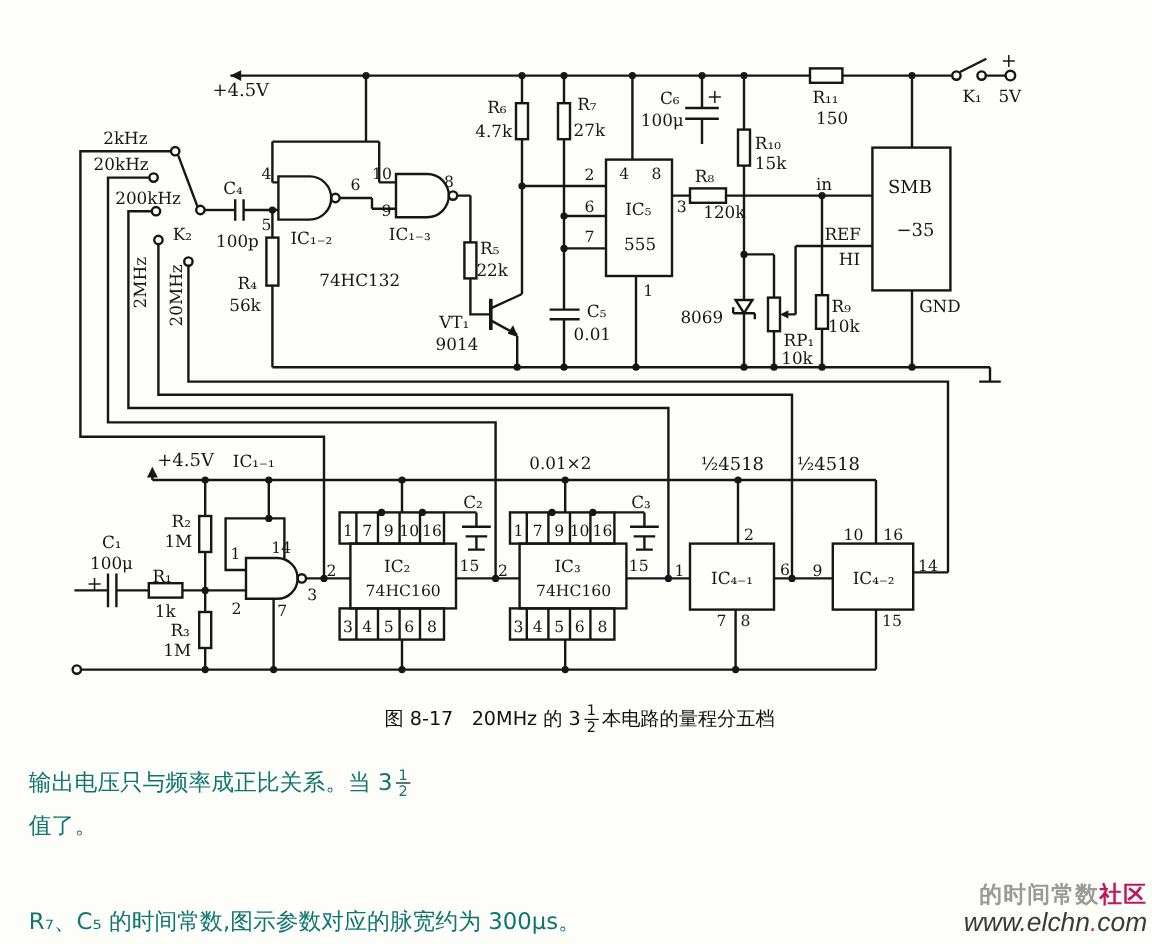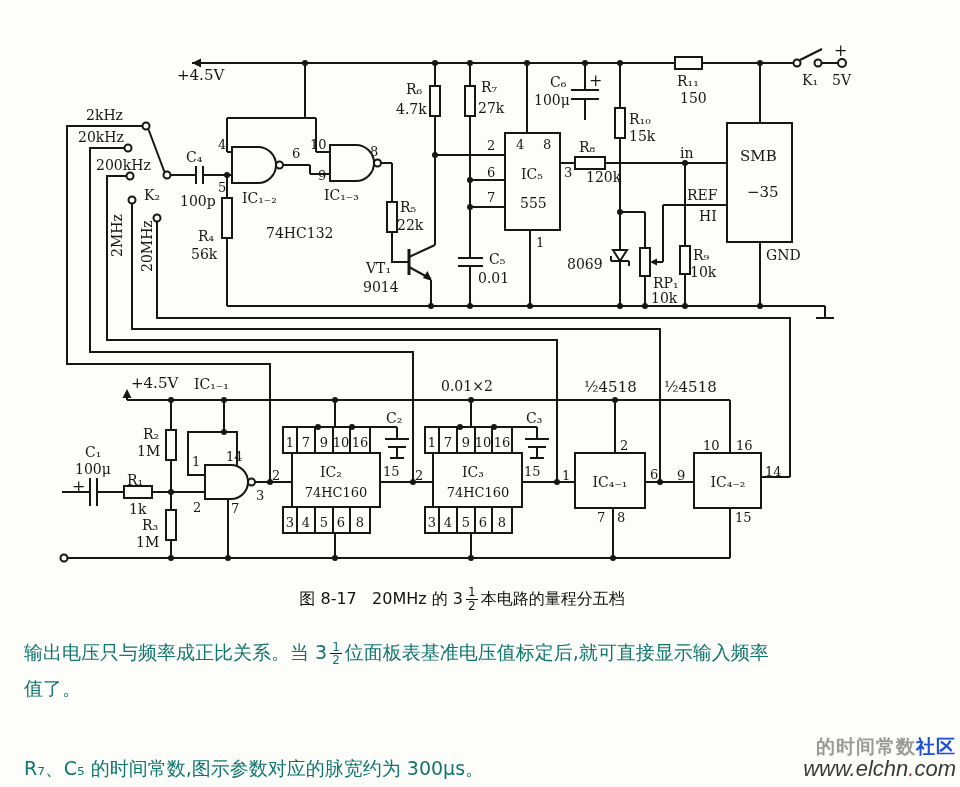"图 8-17 20MHz 的 3" .caption { padding-left: none -> 21px }
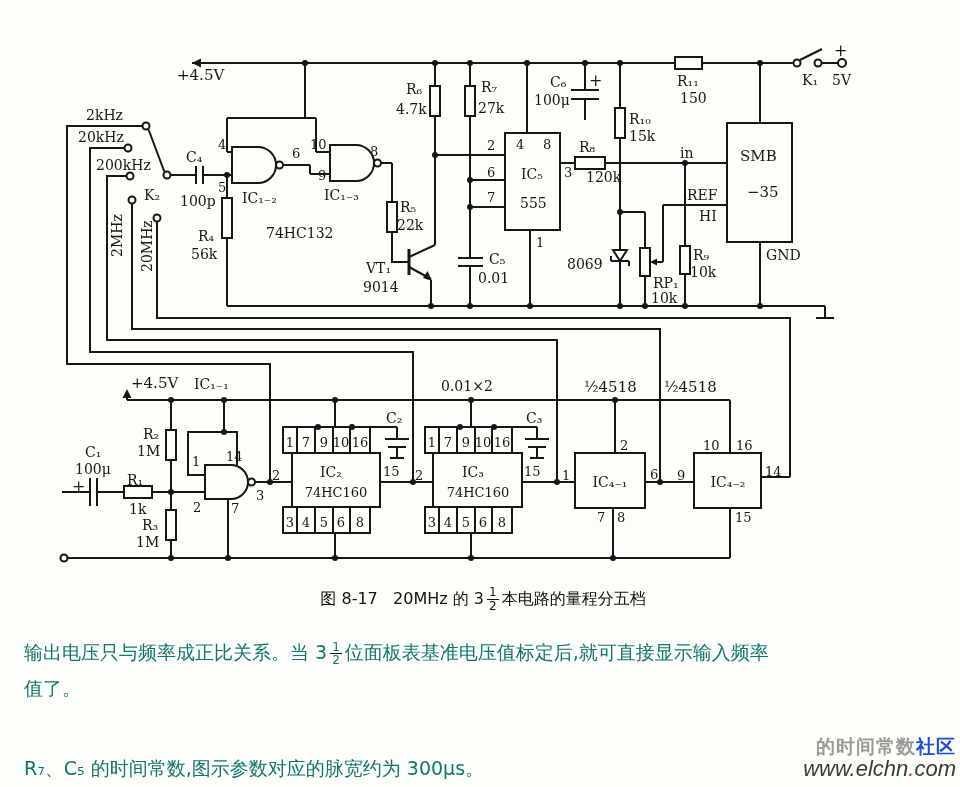"位面板表基准电压值标定后,就可直接显示输入频率" span { html: <span>位面板表基准电压值标定后,就可直接显示输入频率</span> -> none }
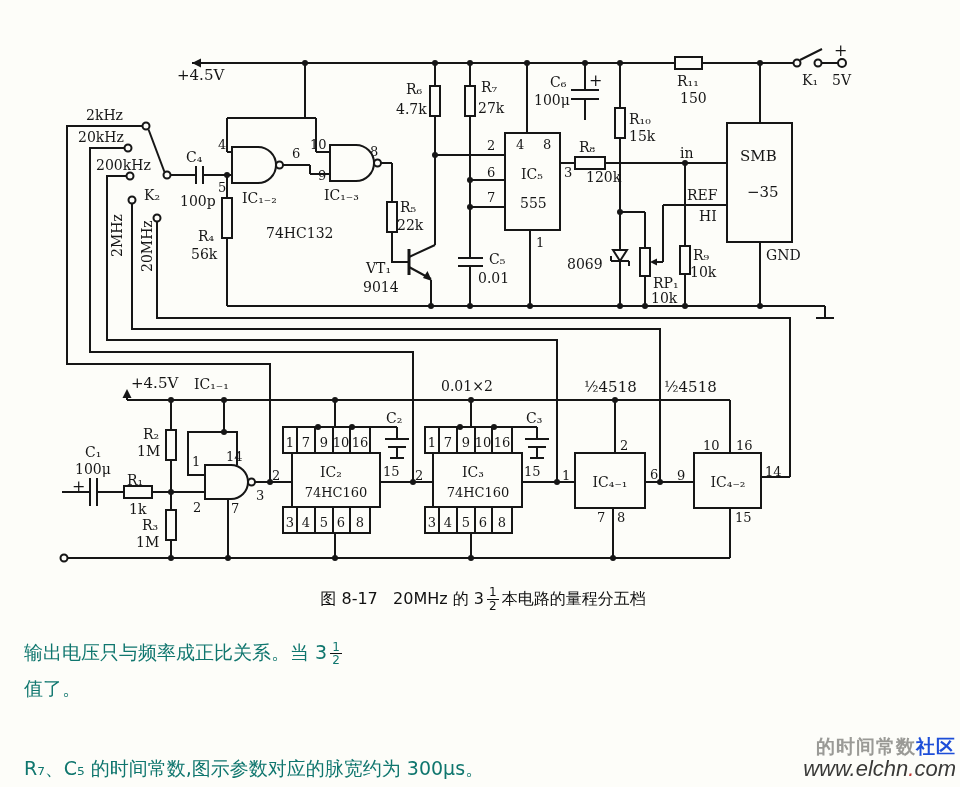"社区" .wm-line1 .wm-red { color: #1d4ed8 -> #be185d }
